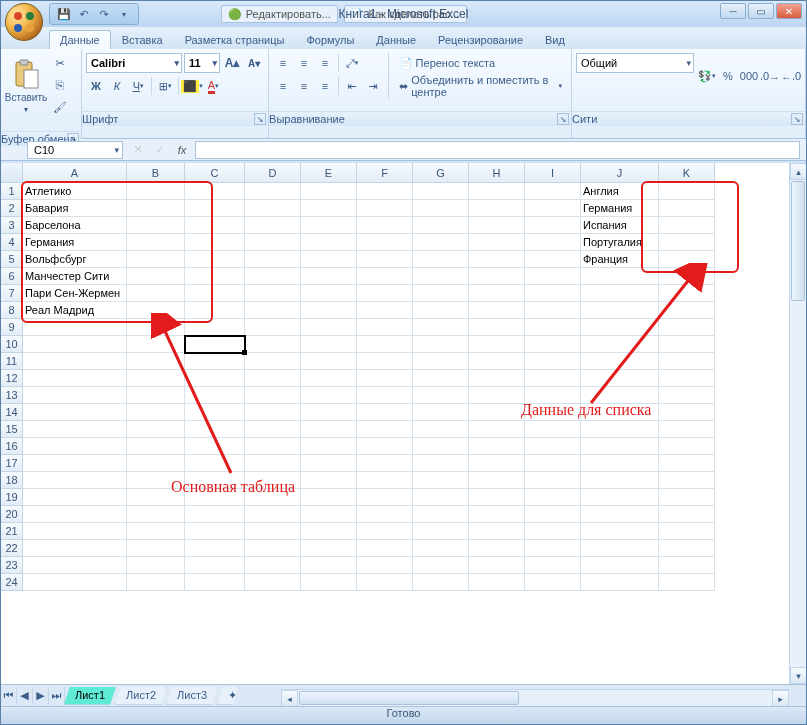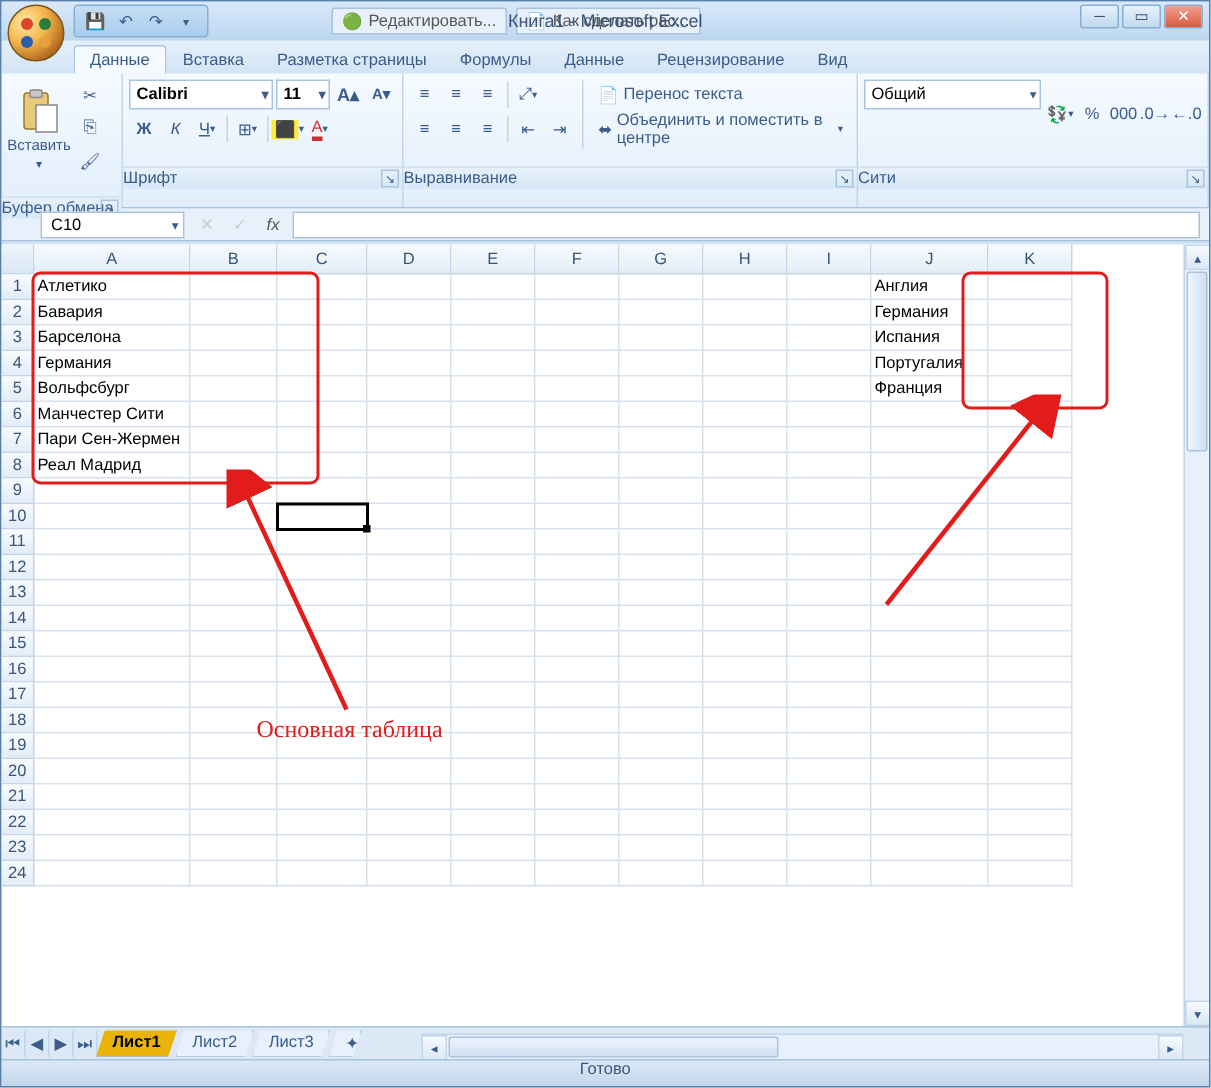"Данные для списка" div.anno { html: none -> <div>Данные для списка</div> }
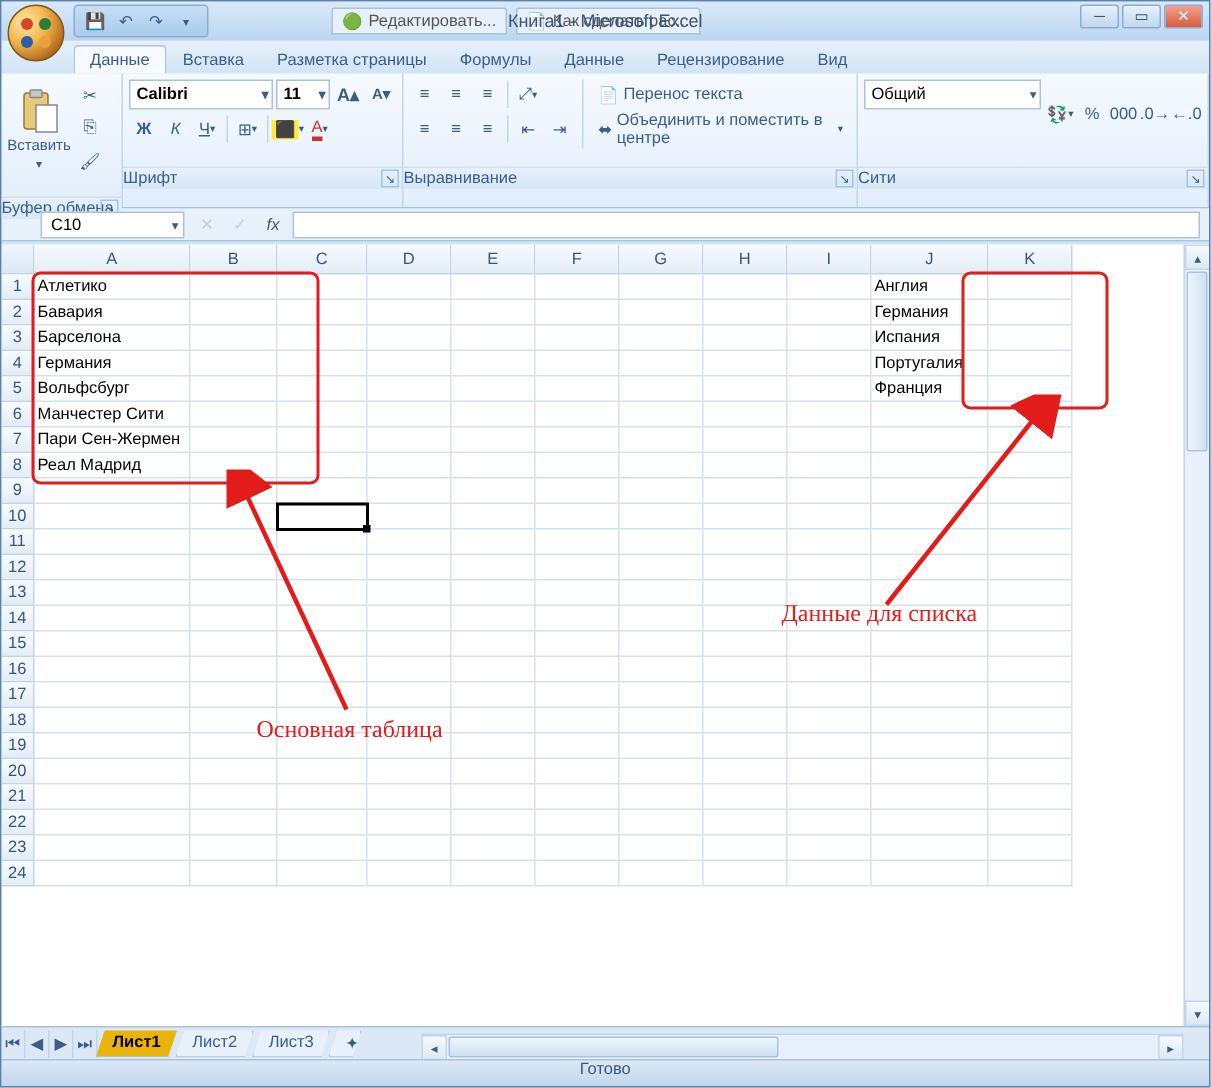"Лист1" .sheet-tab.active { background: #eab308 -> #5eead4; font-weight: bold -> normal }
